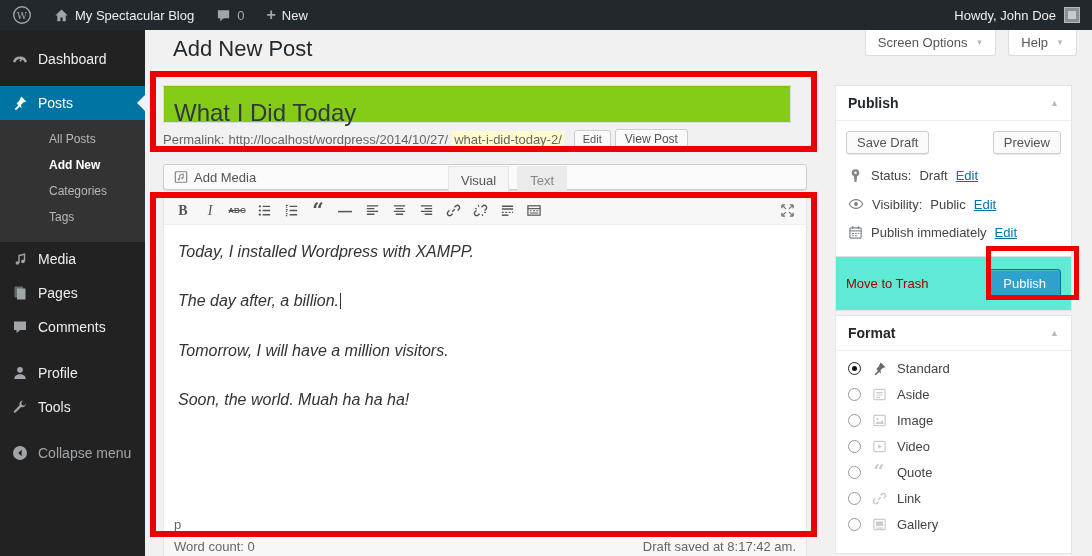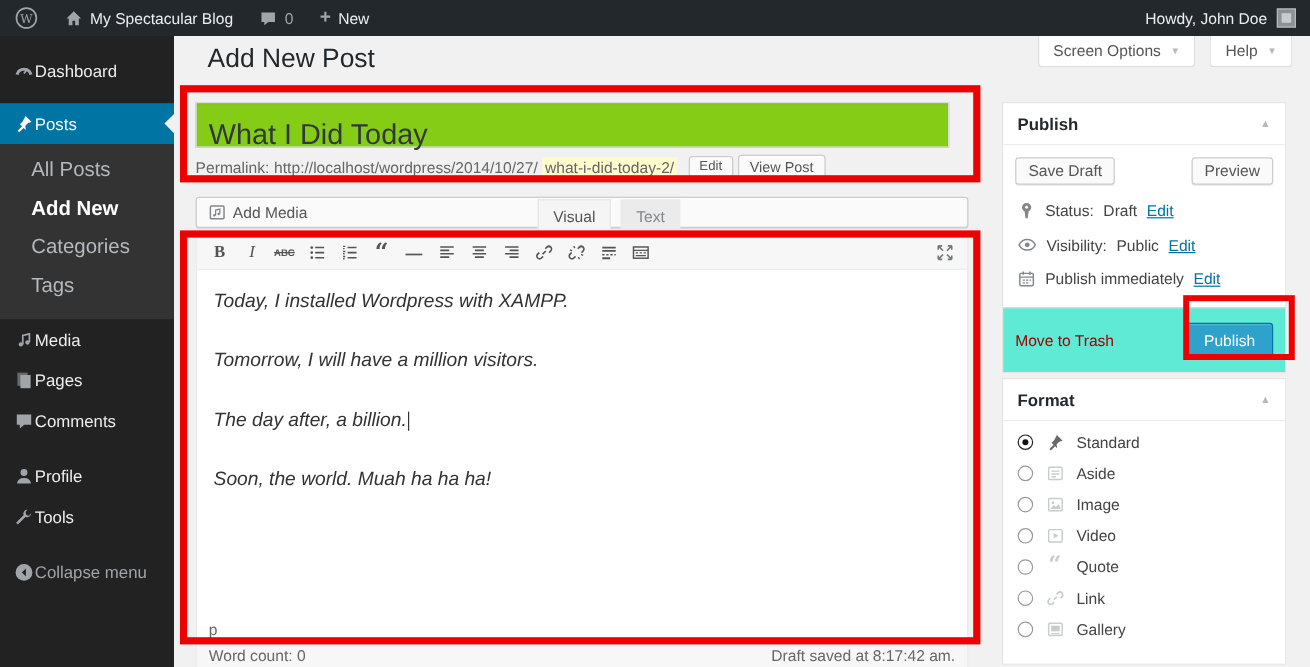"Dashboard" .menu-item { gap: none -> 9px }
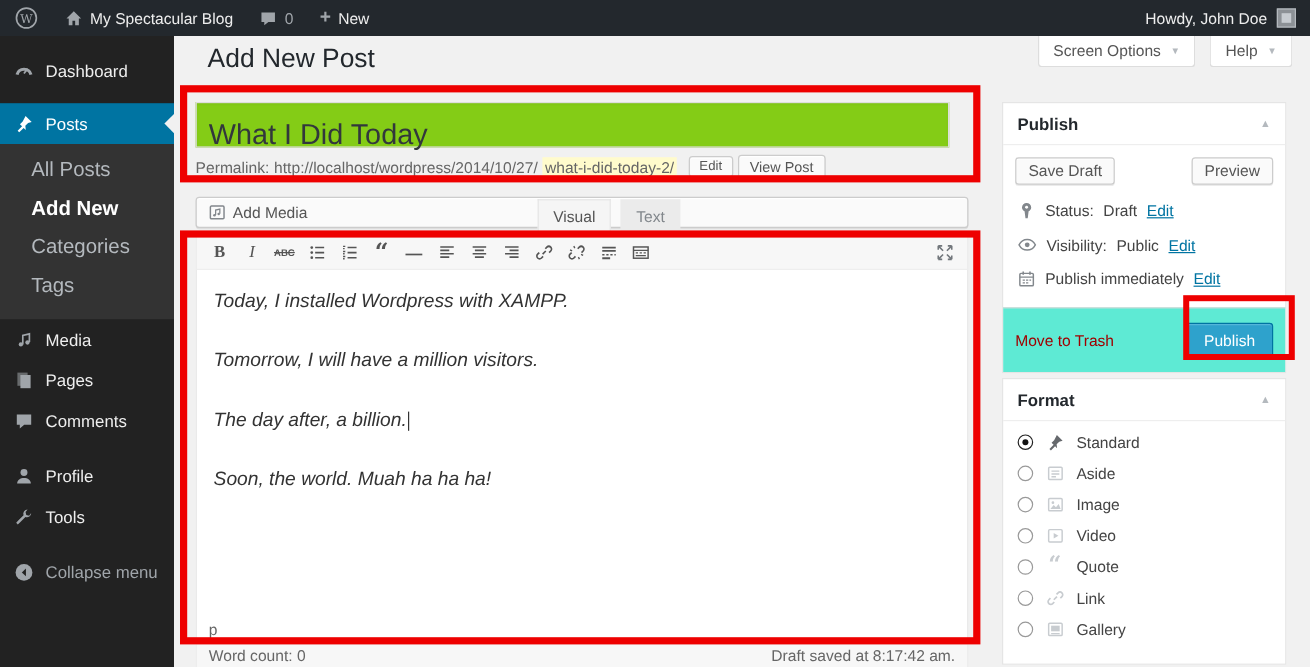"All Posts" .submenu-item { font-size: 17px -> 12px; padding: 6px 12px 6px 26px -> 6px 12px 6px 49px }
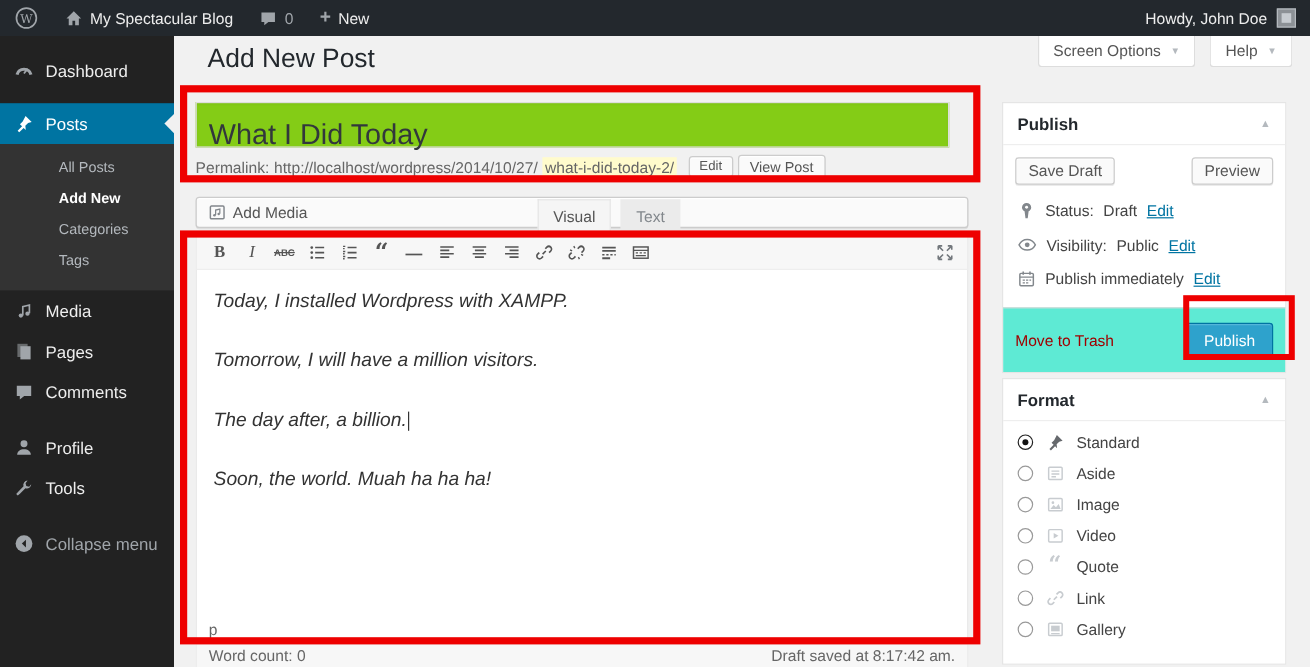"Tomorrow, I will have a" p { order: before "The day after, a billion." -> after "The day after, a billion." }
